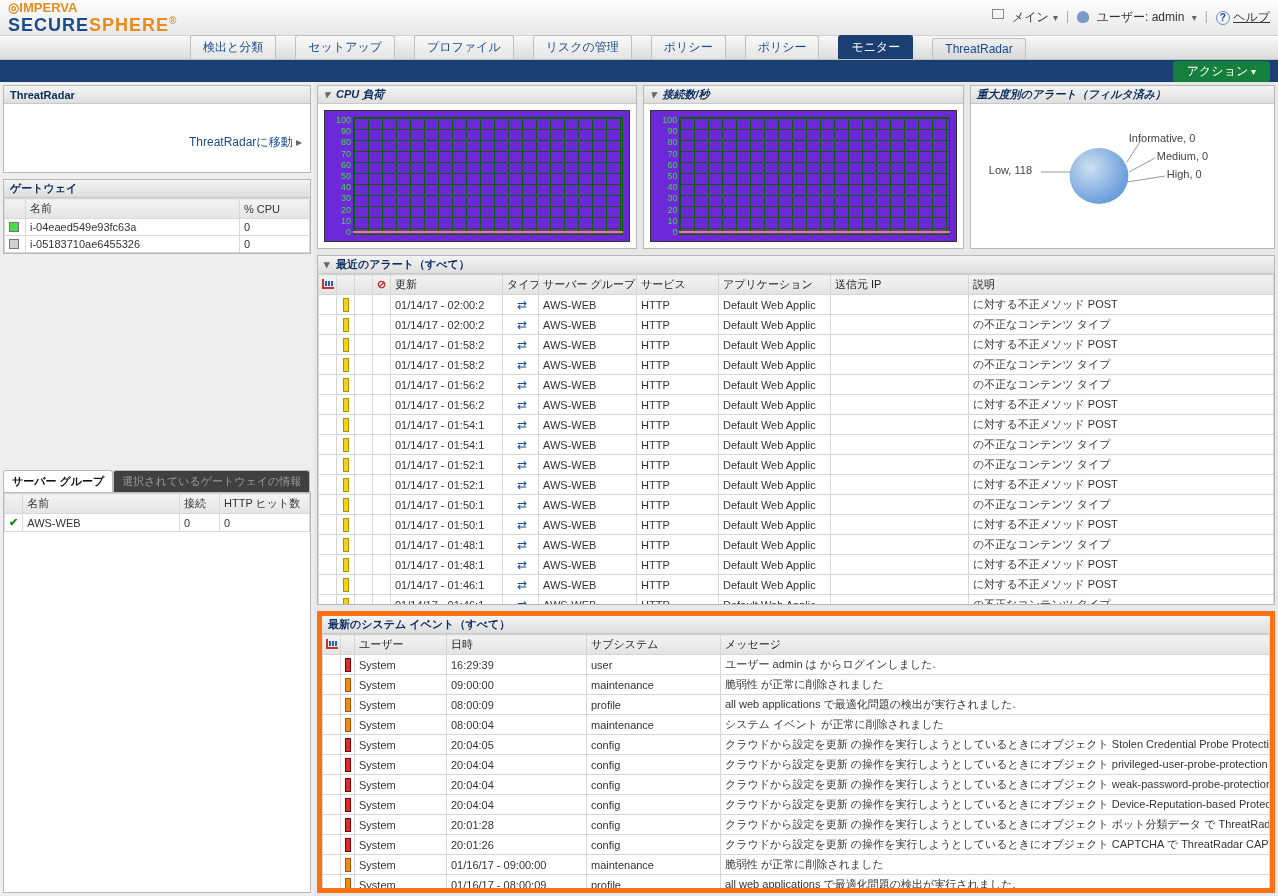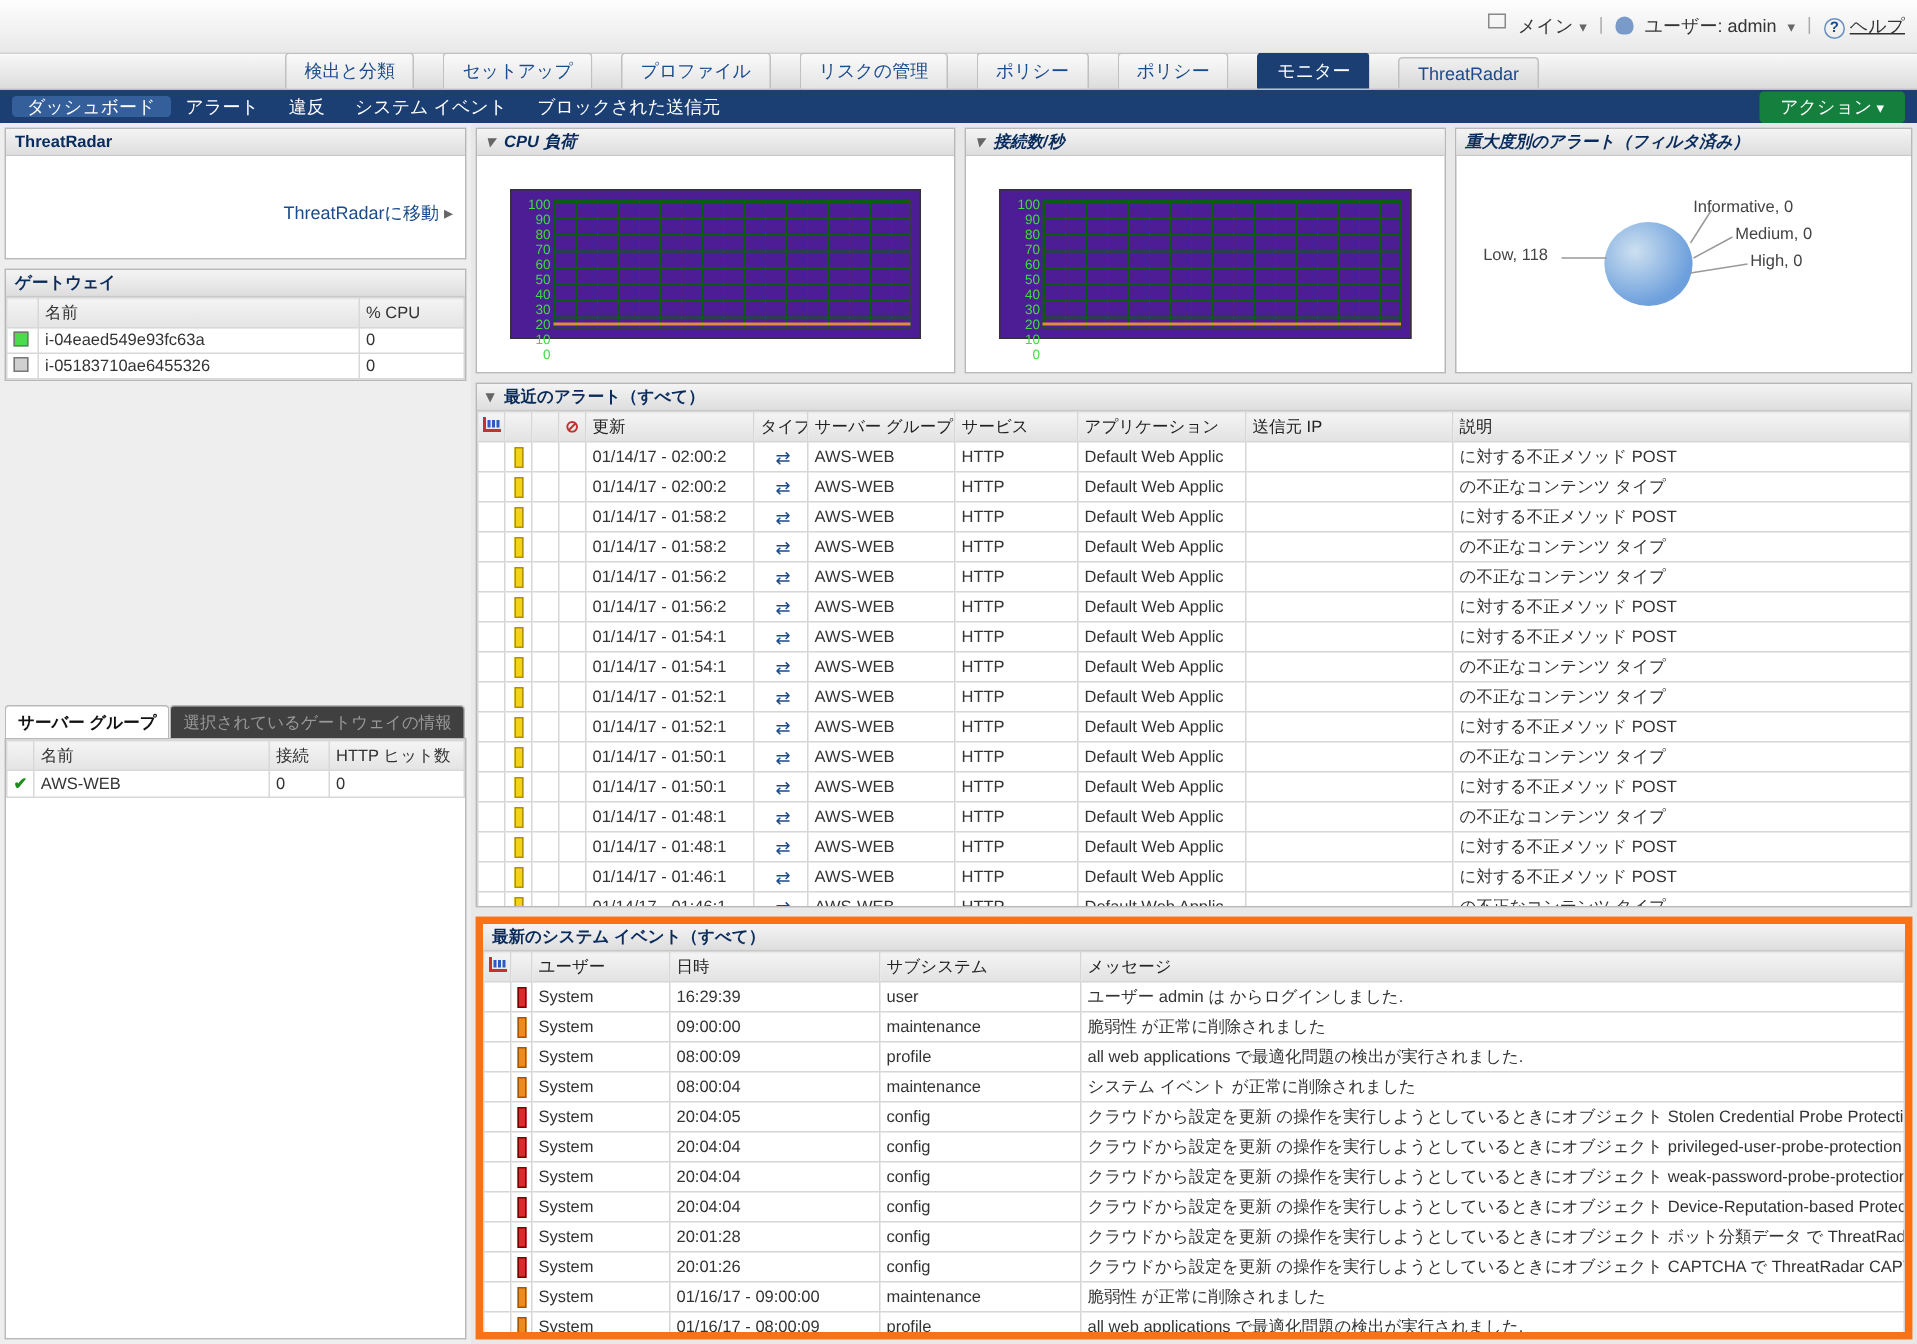"◎IMPERVA" div.logo { html: none -> <div> <div> <div>◎IMPERVA</div> <span>SECURE</span><span>SPHERE</span><span>®</span> </div> </div> }
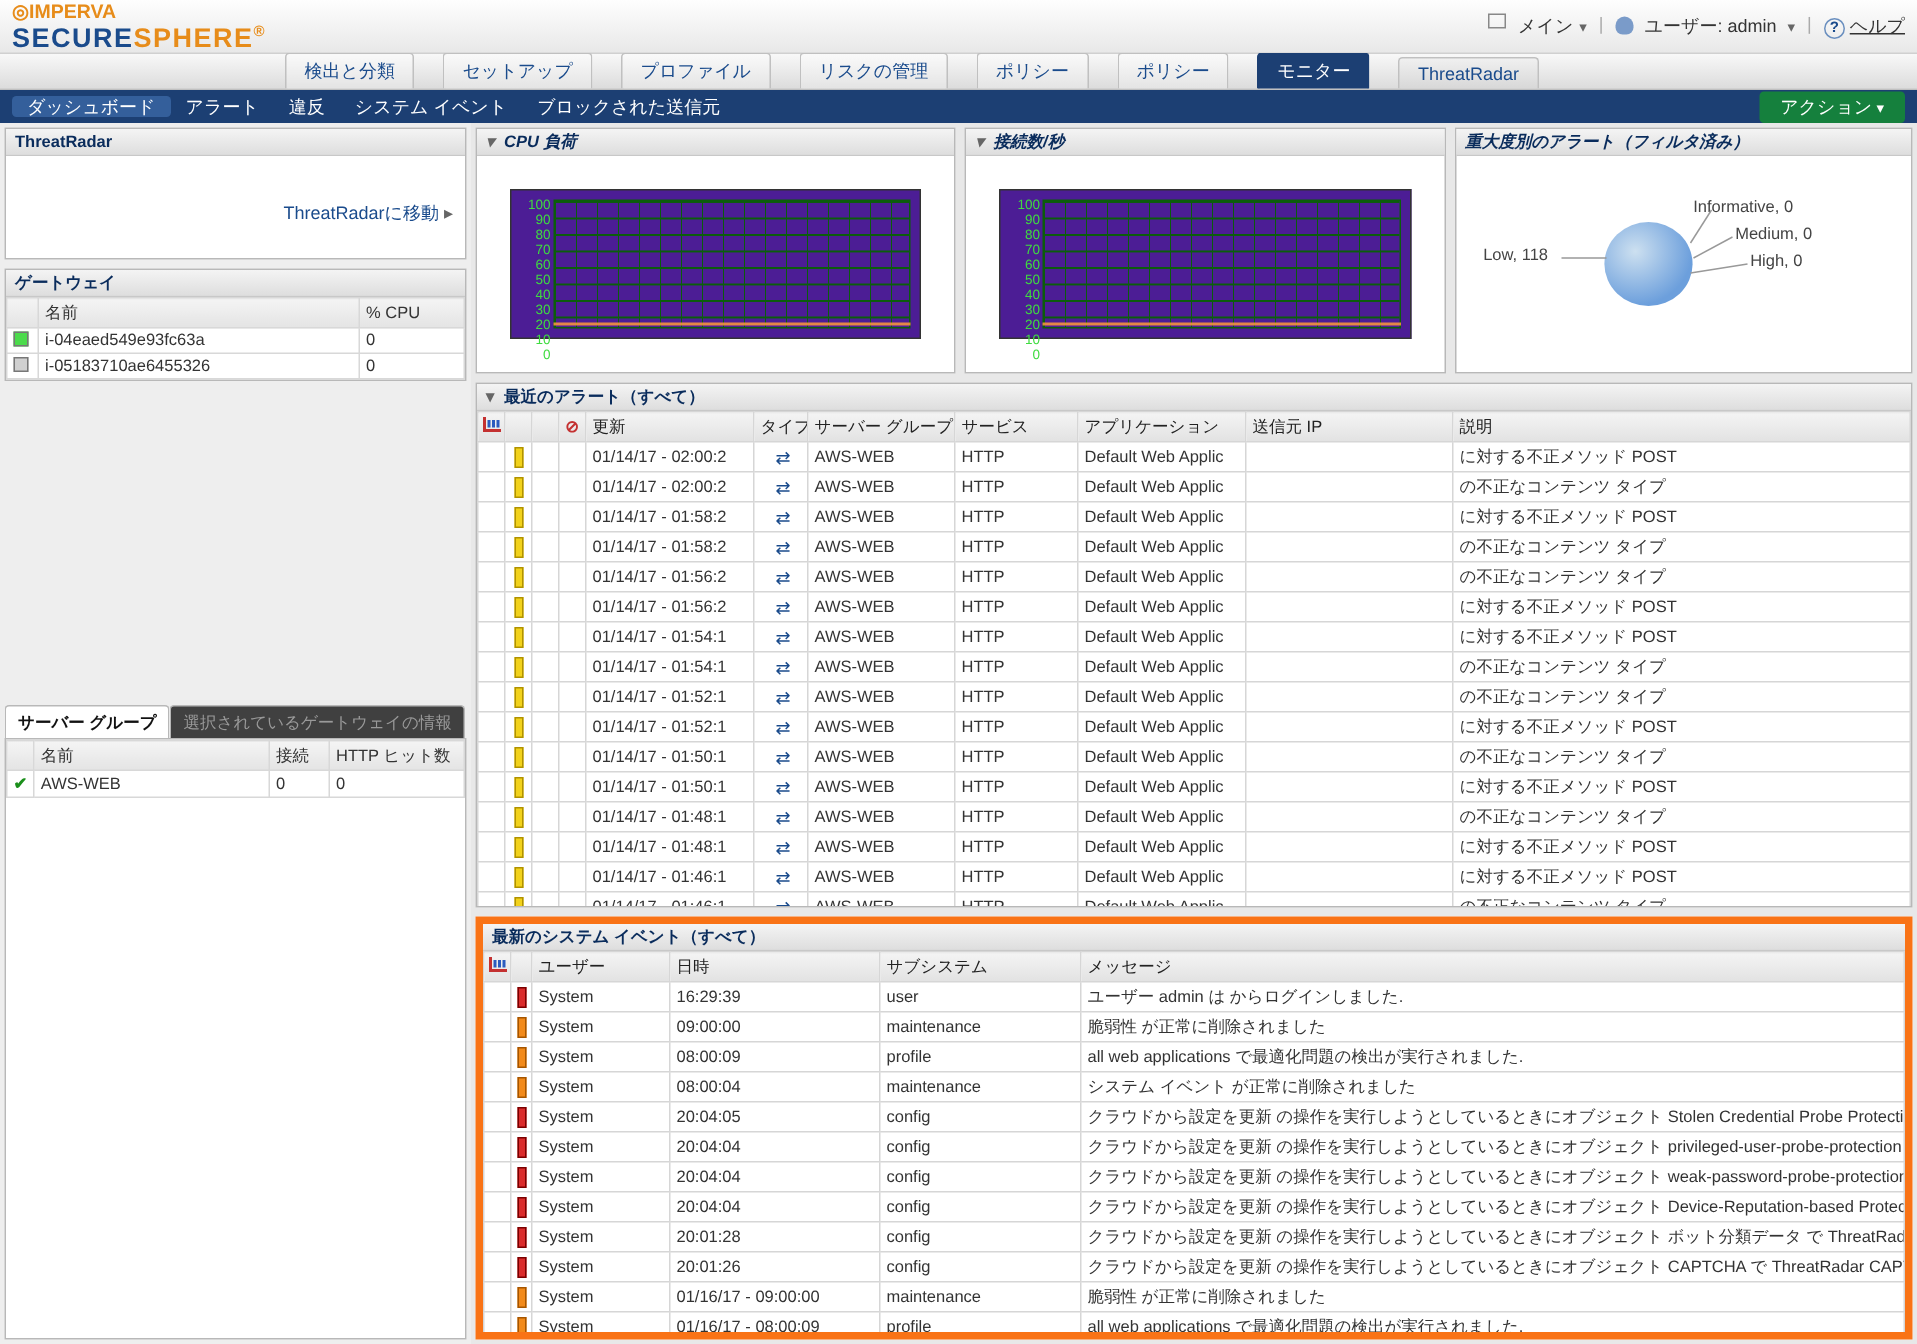"ダッシュボード アラート 違反 システム イベント" span { html: <span><span>ダッシュボード</span><span></span><span>アラート</span><span></span><span>違反</span><span></span><span>システム イベント</span><span></span><span>ブロックされた送信元</span></span> -> none }
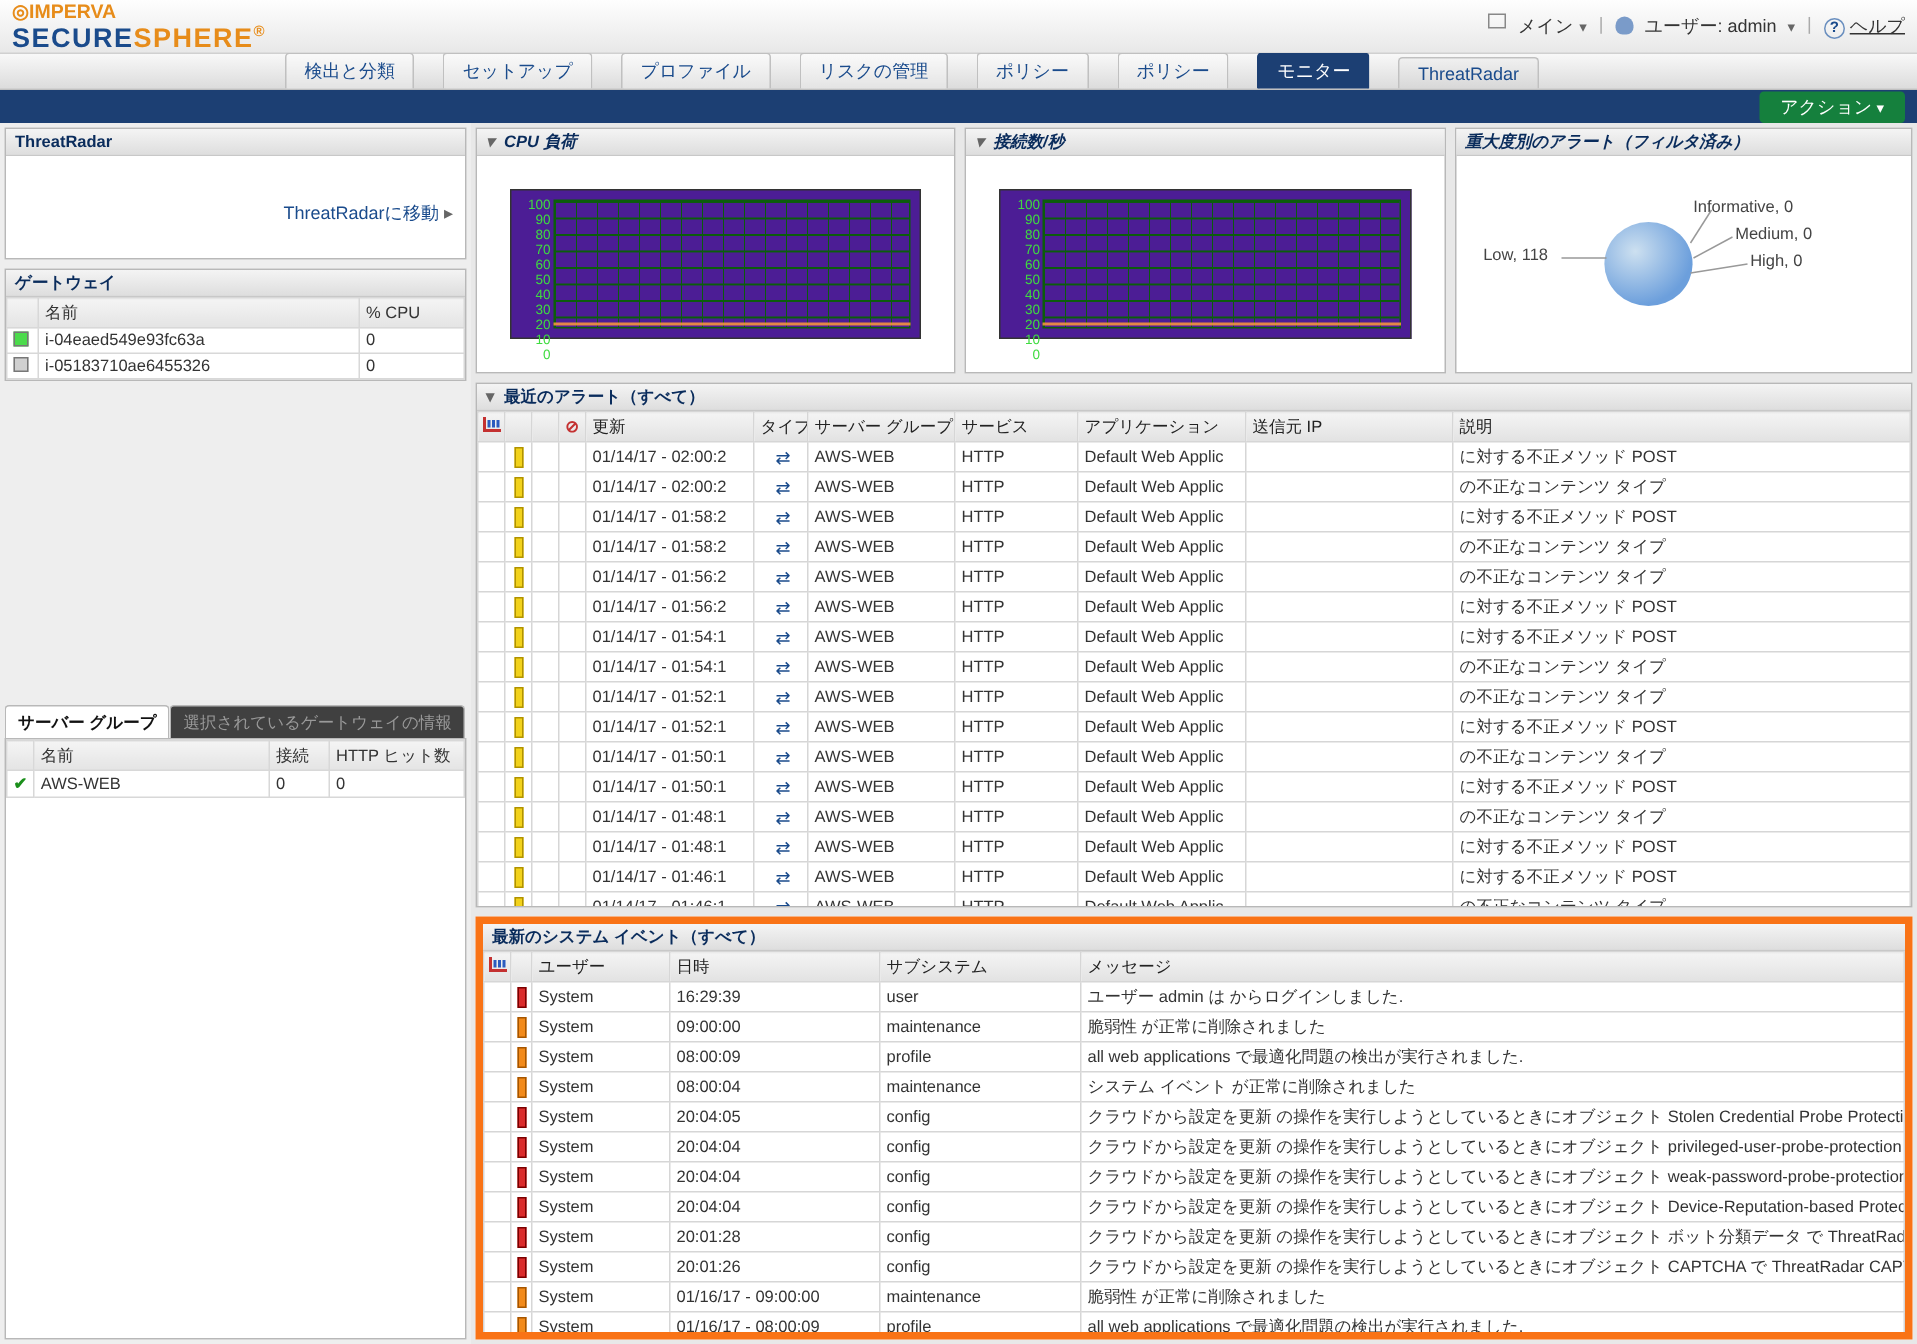"100" .chart-box { background: #4c1d95 -> #6d28d9; margin: 22px -> 6px }
